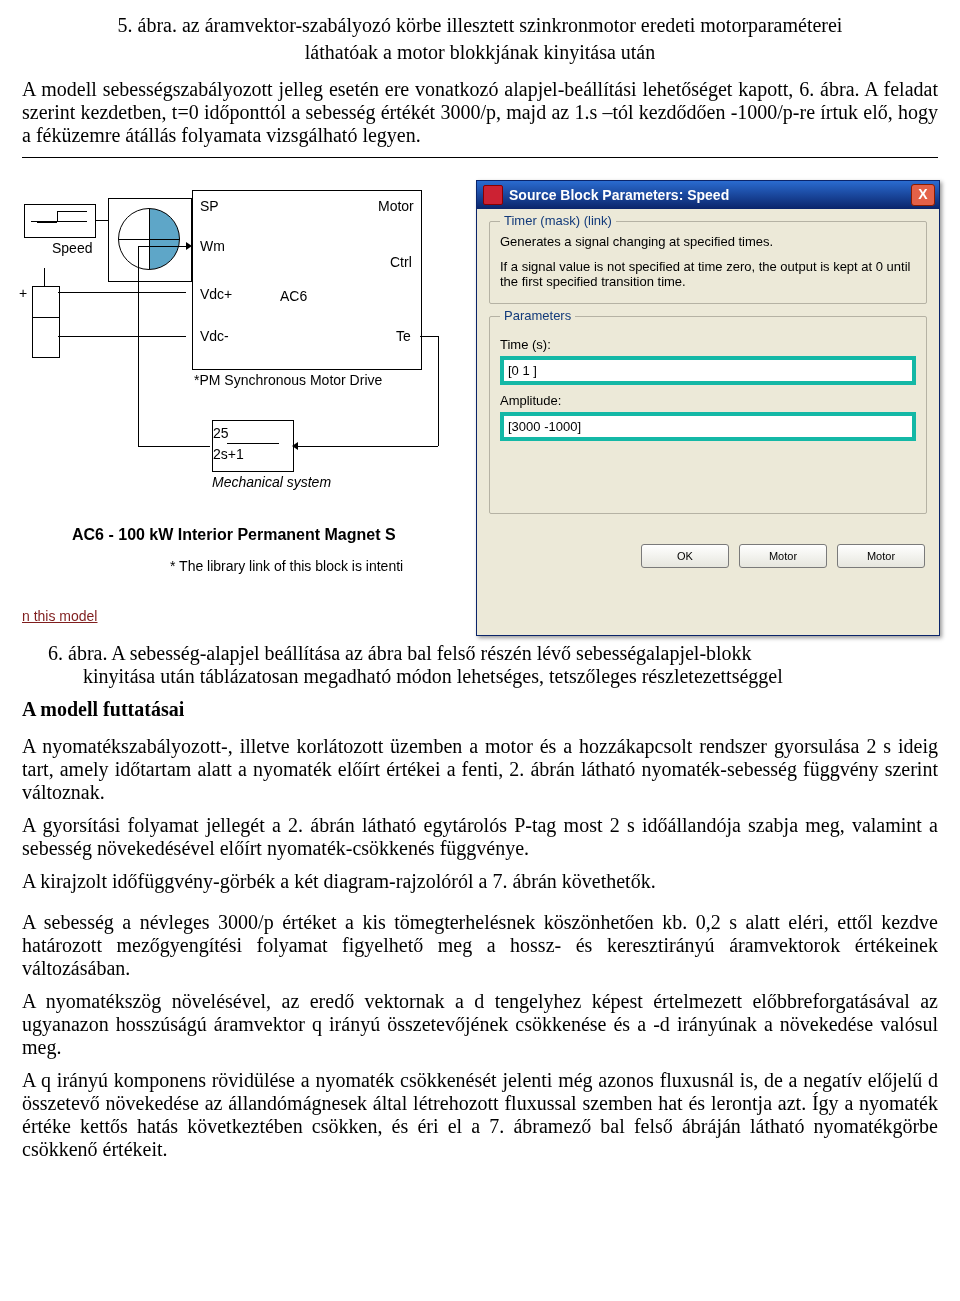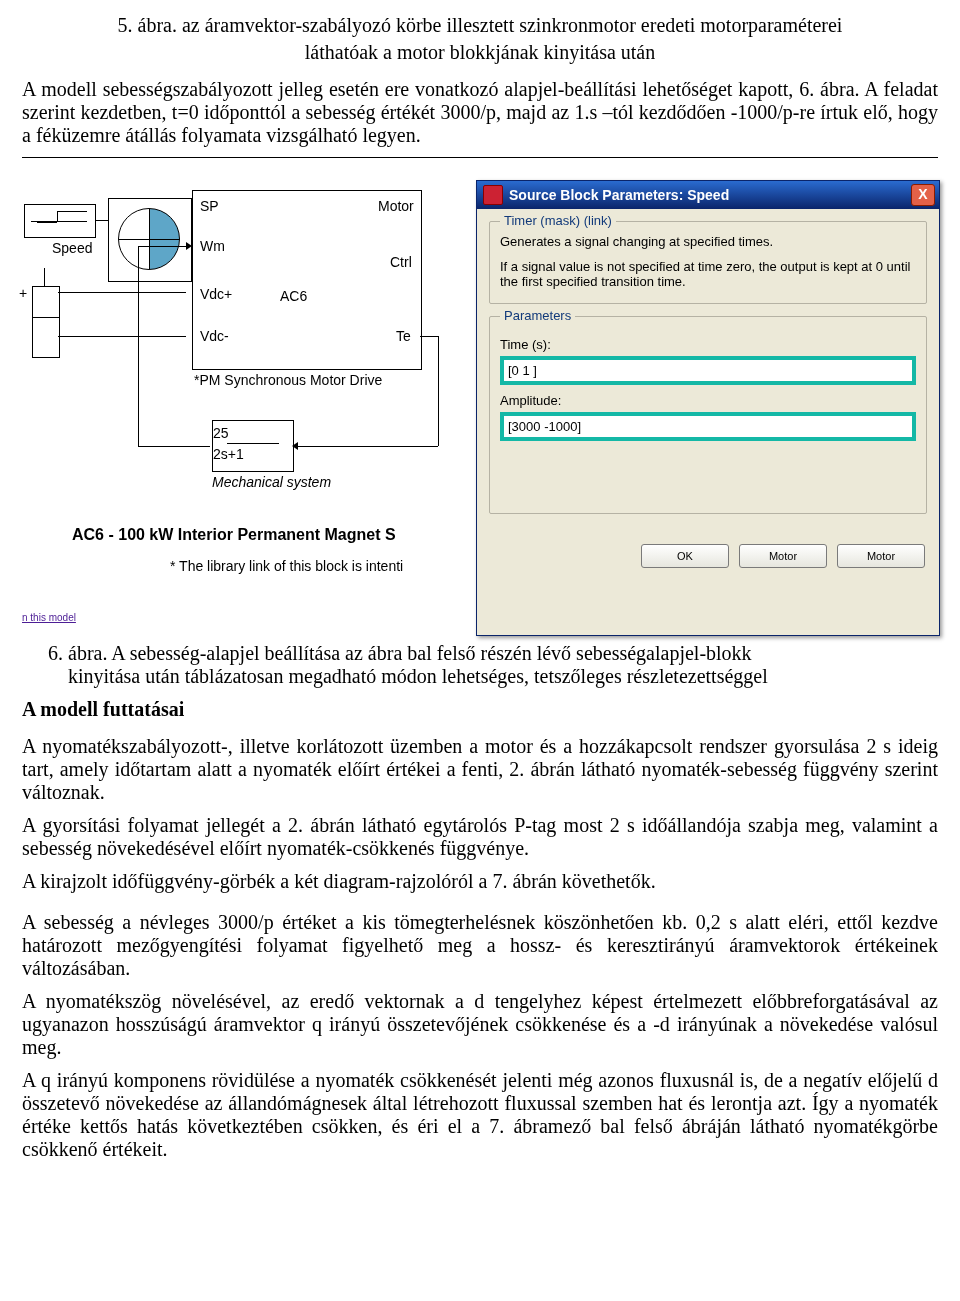"n this model" .blue-link { color: #4c1d95 -> #7f1d1d; font-size: 10px -> 14px }
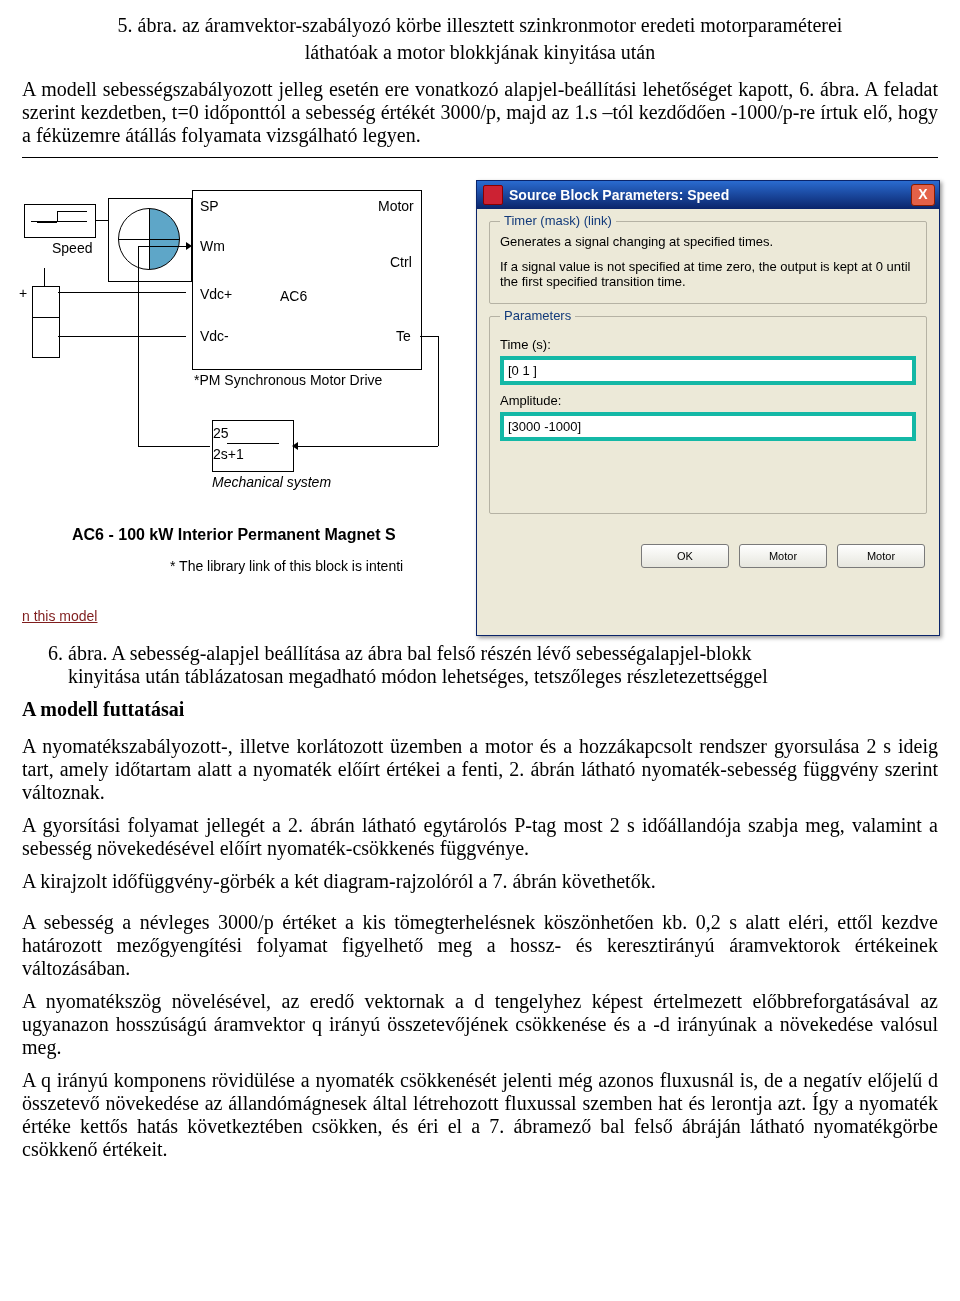"kinyitása után táblázatosan megadható" p.caption { margin-left: 46px -> 61px }
